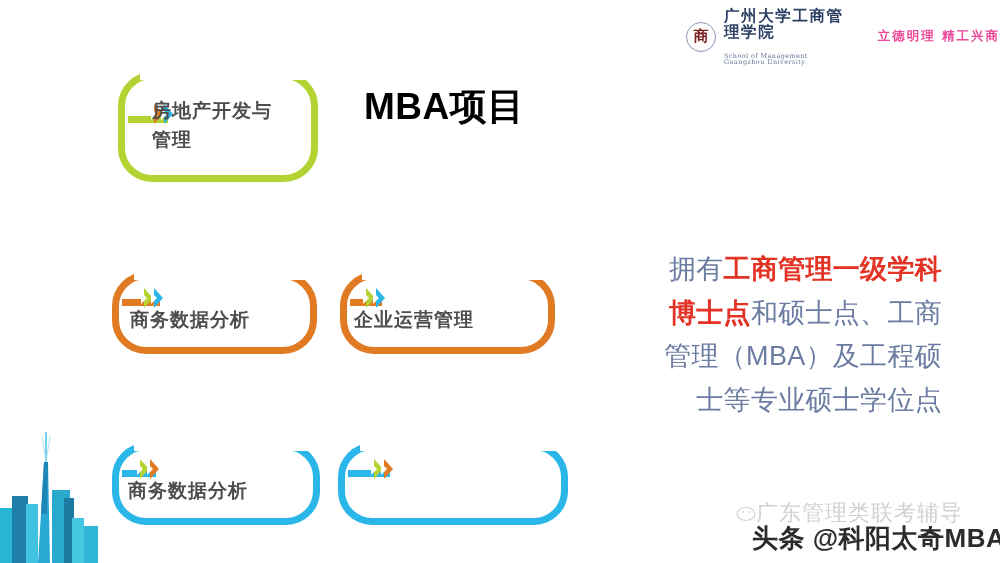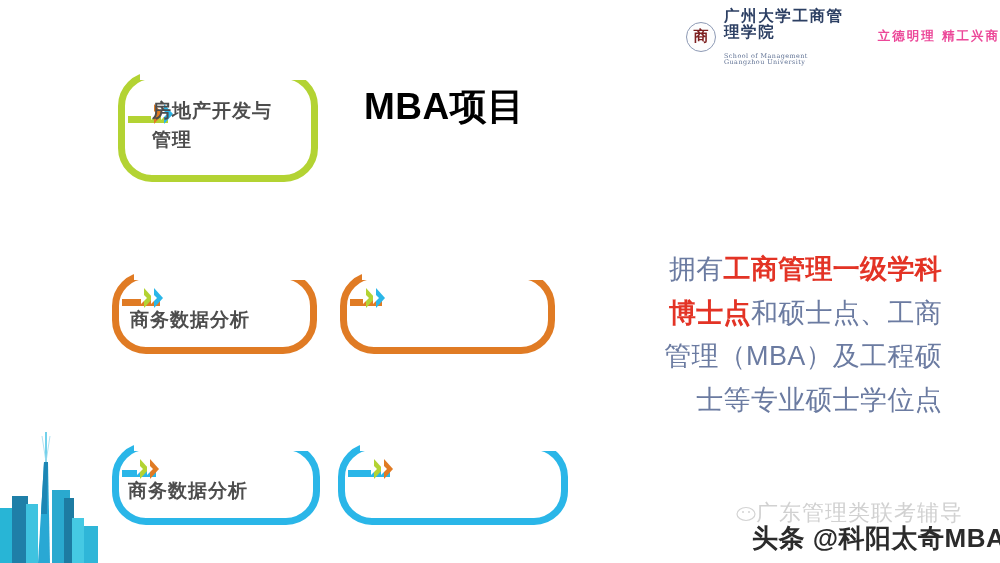"企业运营管理" div.prog-label { html: none -> <div>企业运营管理</div> }
